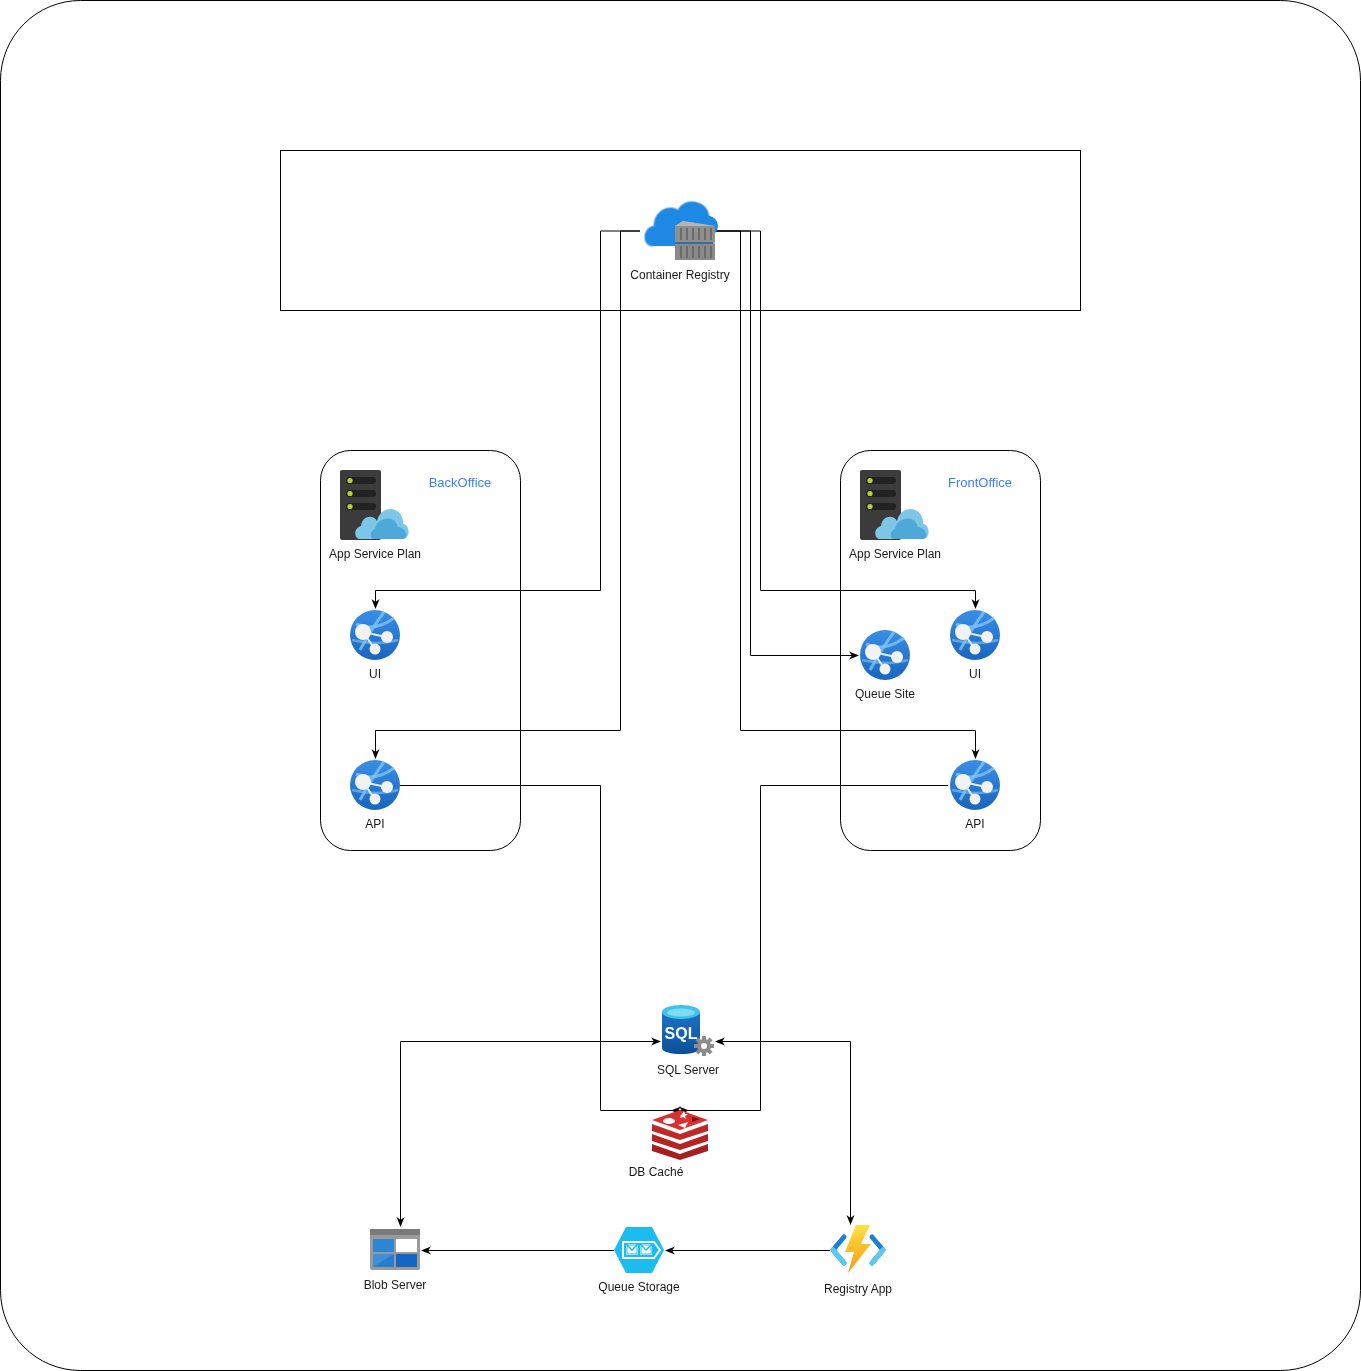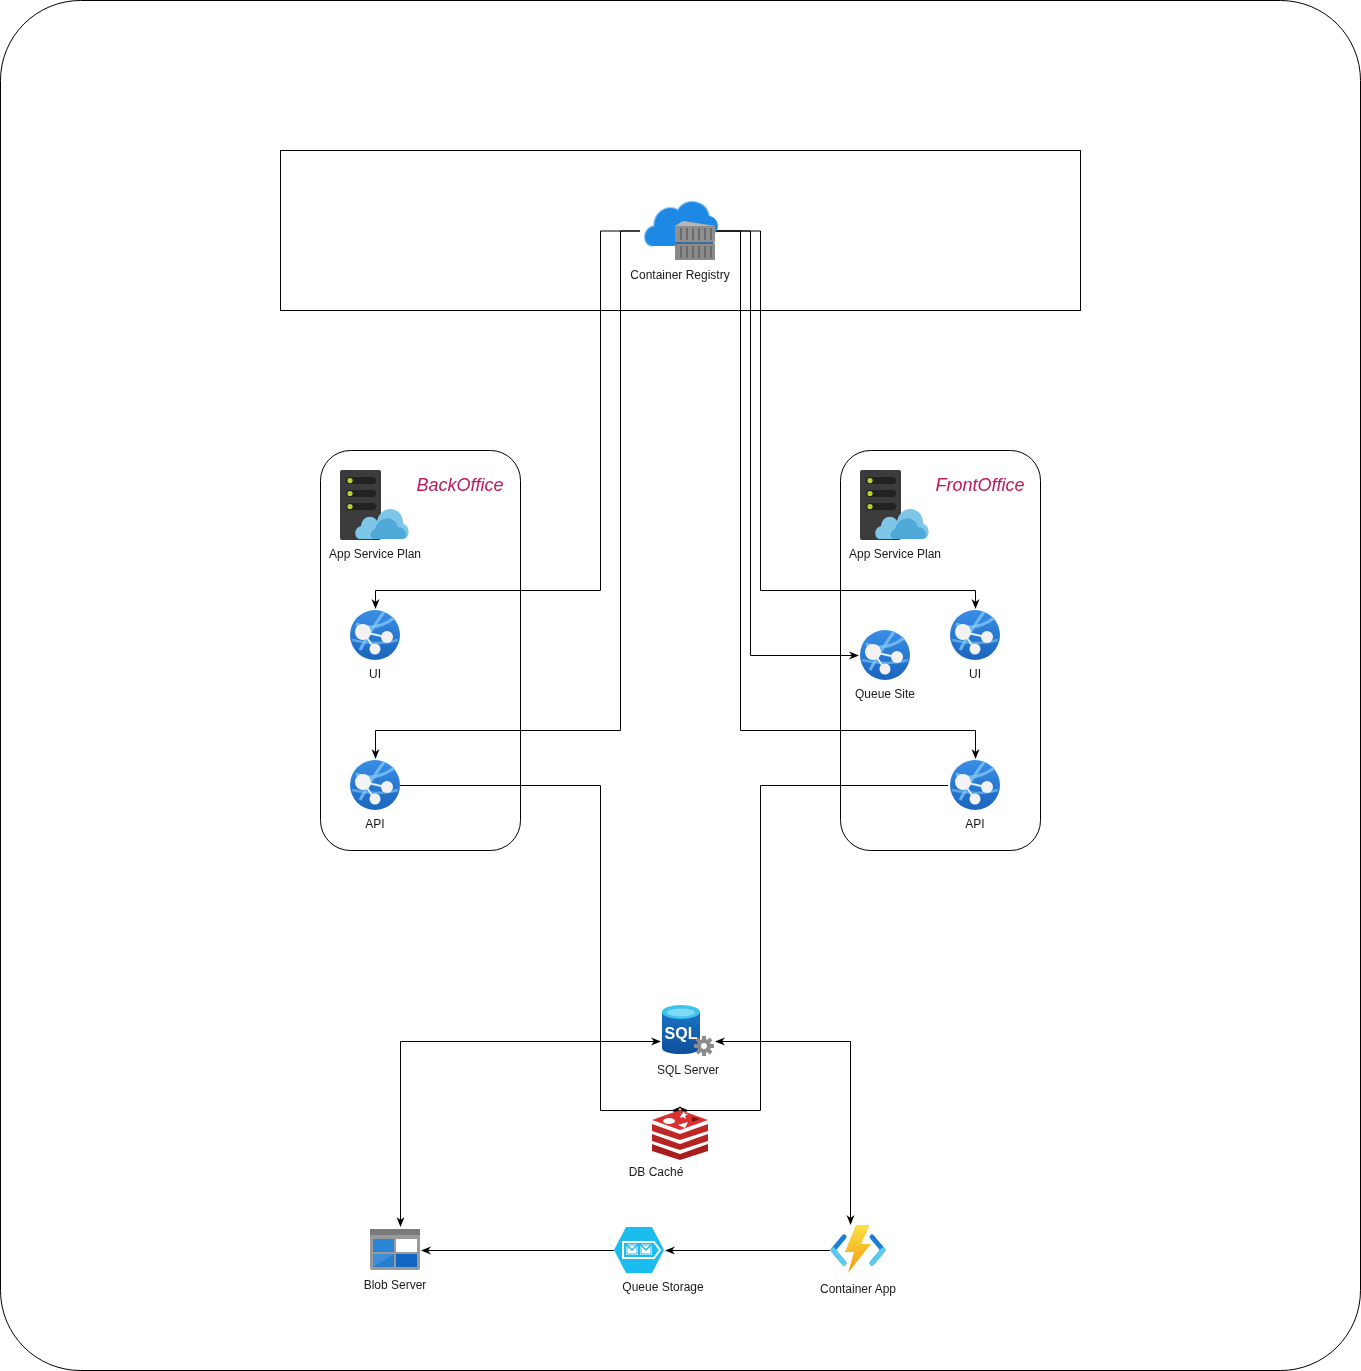"BackOffice" .group-title { color: #be185d -> #3b82f6; font-size: 18px -> 13px; font-style: italic -> none }
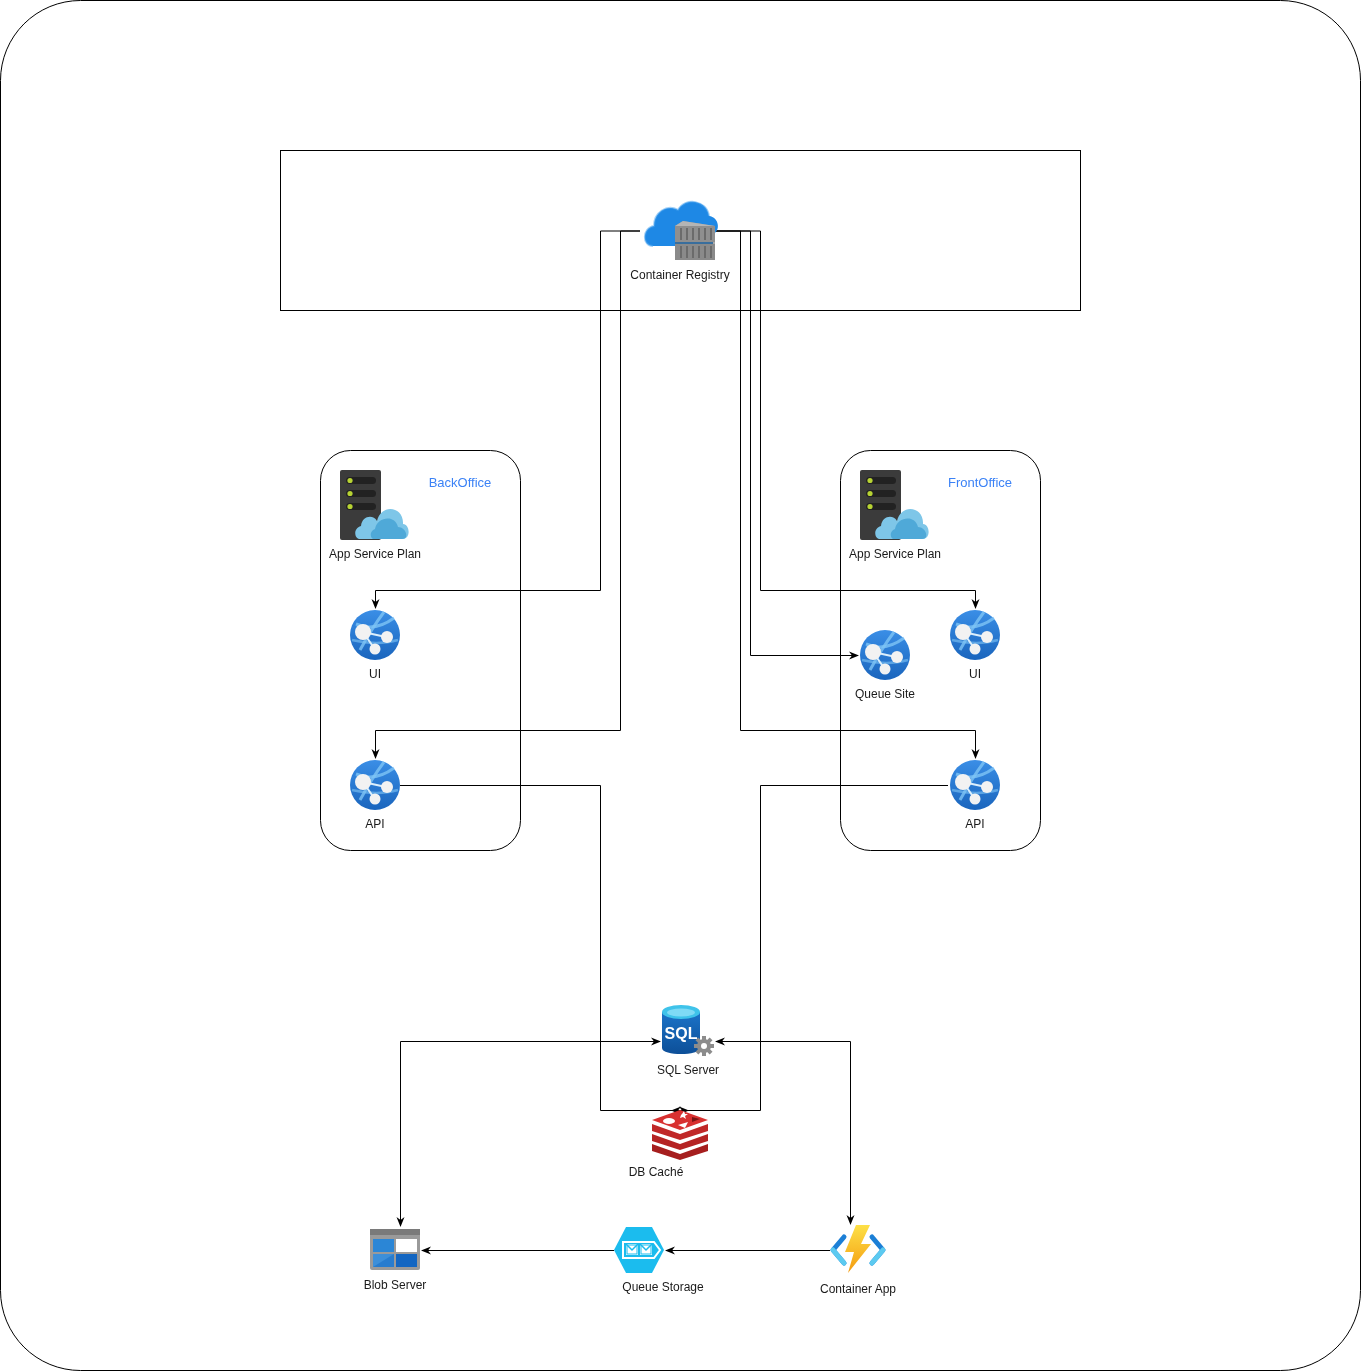"Queue Storage" div.lbl { margin-left: 24px -> none }
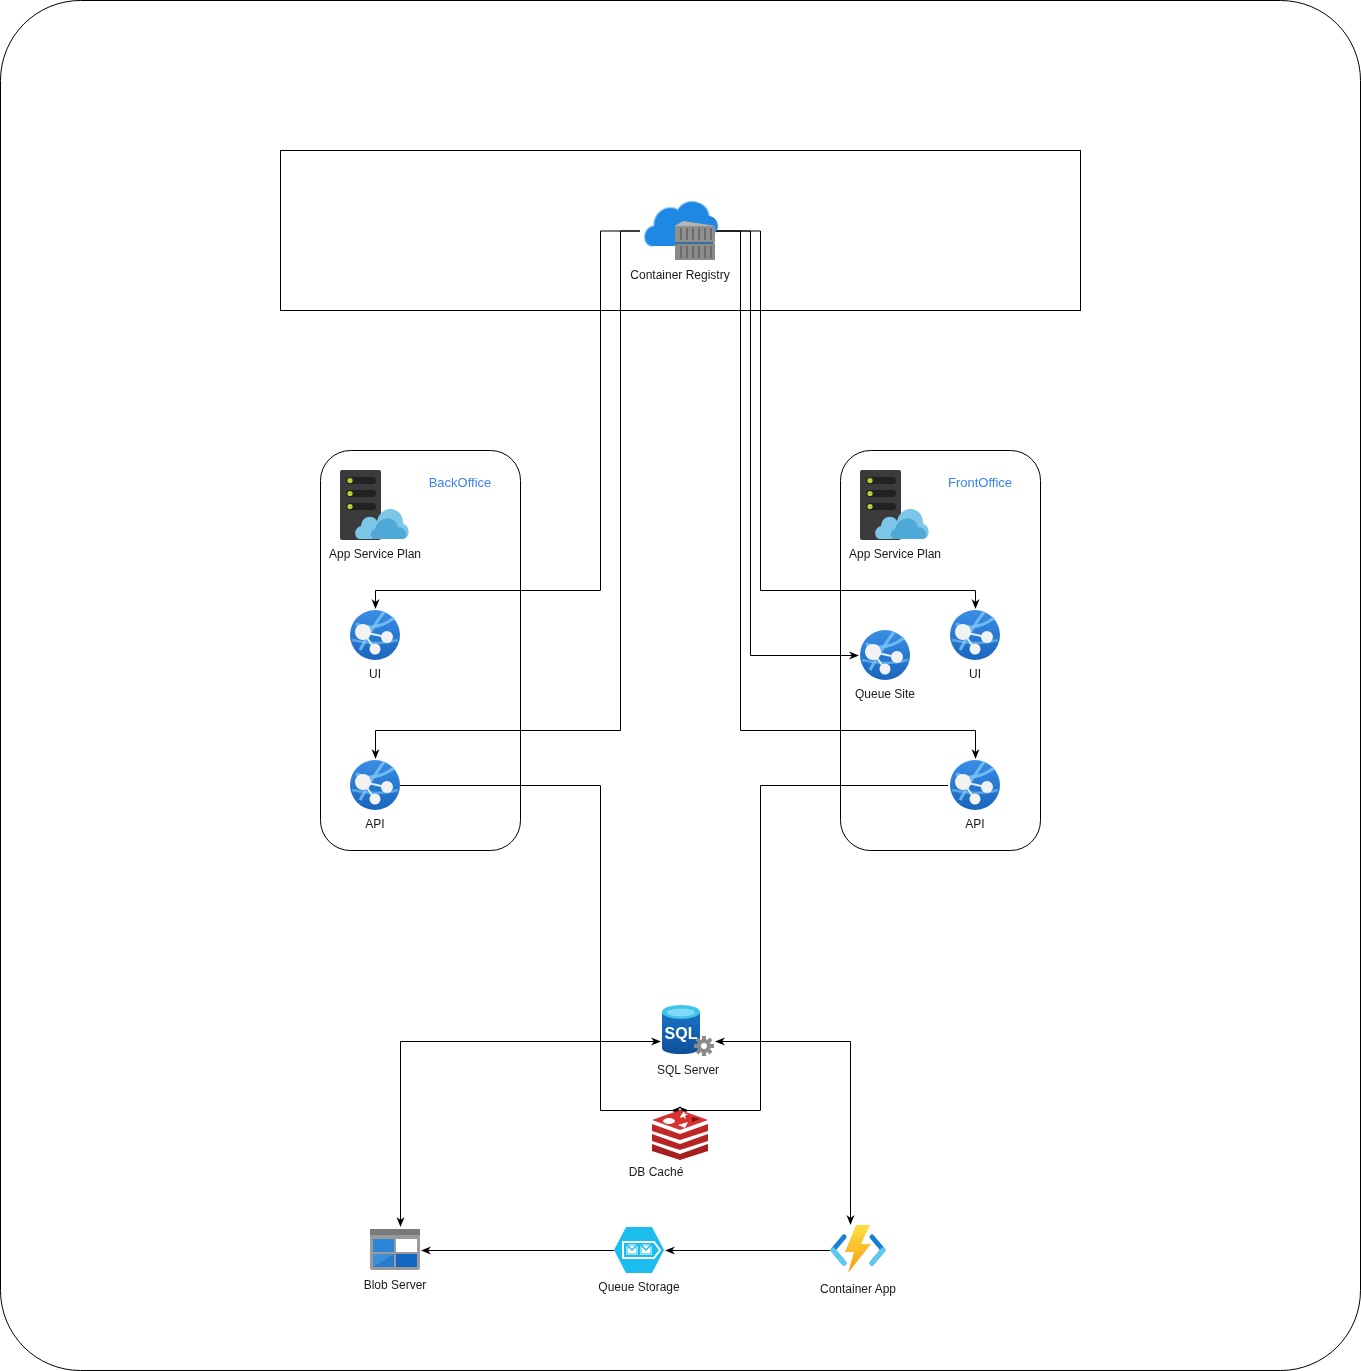"Container App" div.lbl { text: Container -> Registry }
